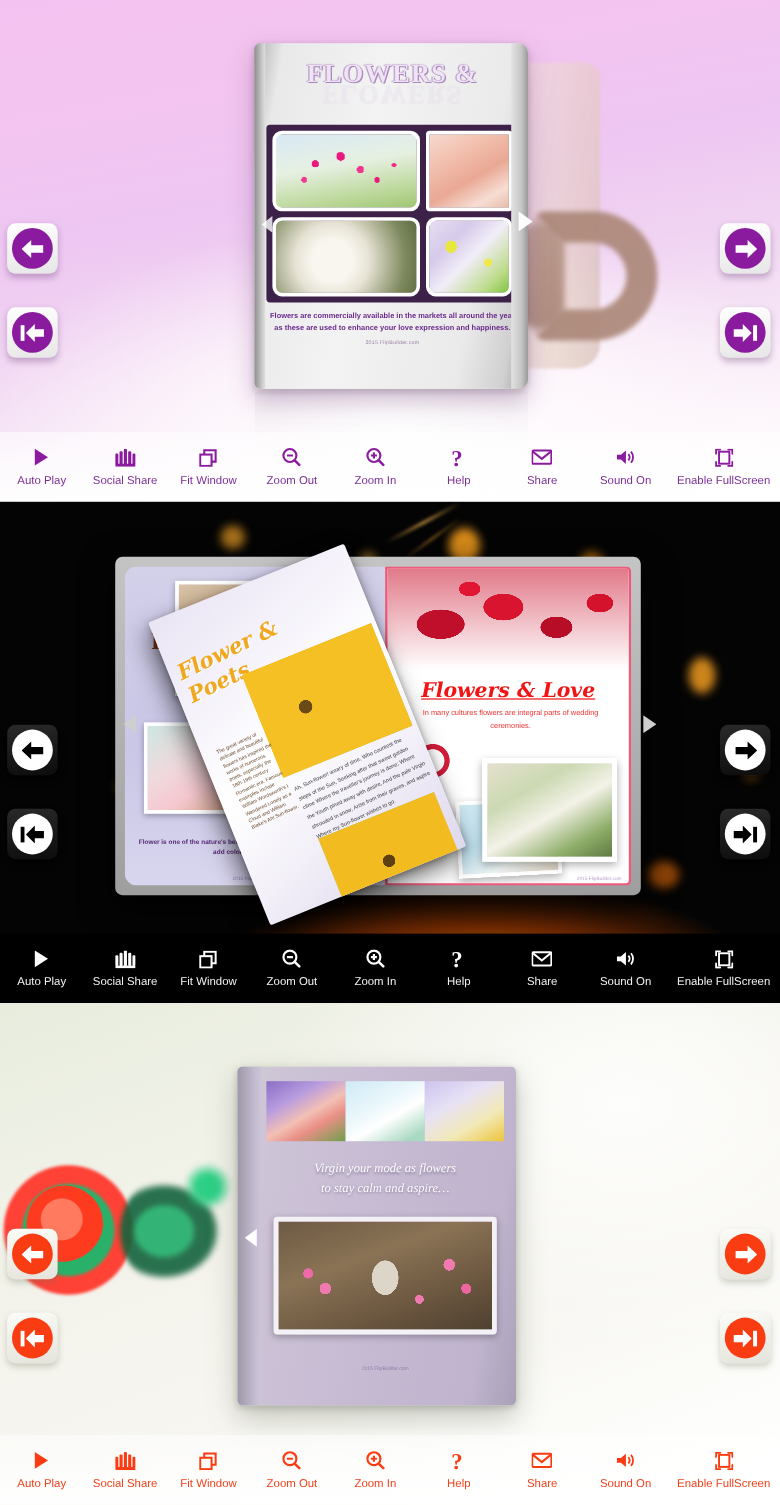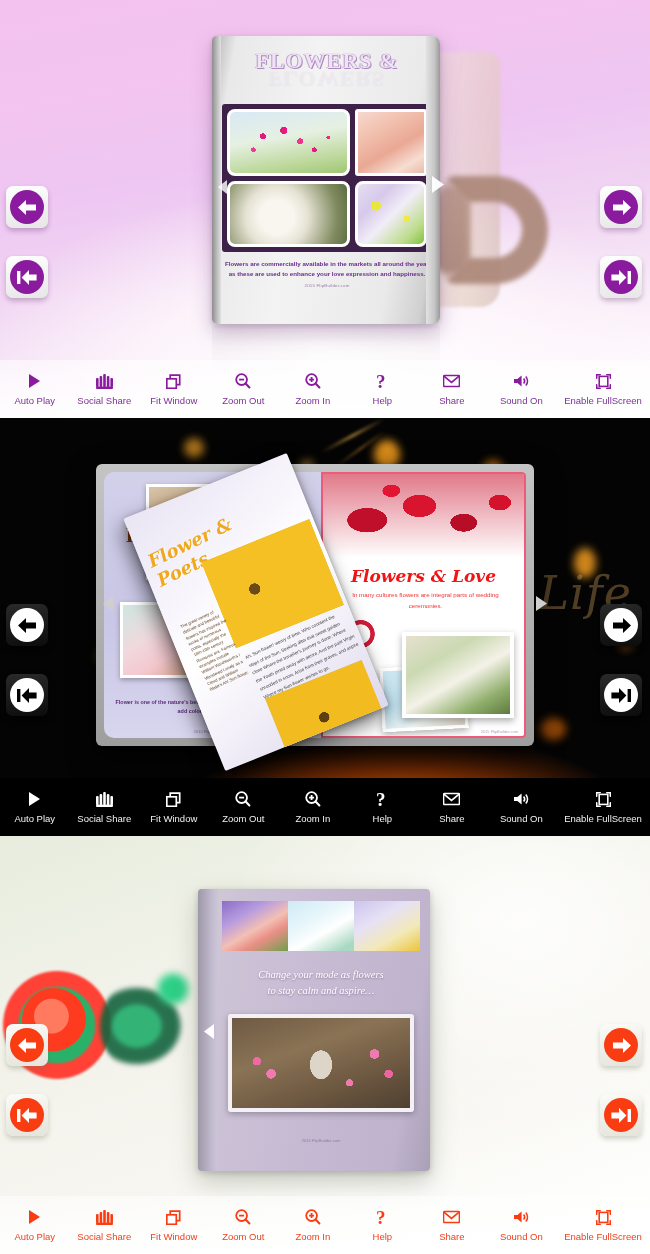"Flowers & Love" .ttl-love { text-decoration: none -> underline }
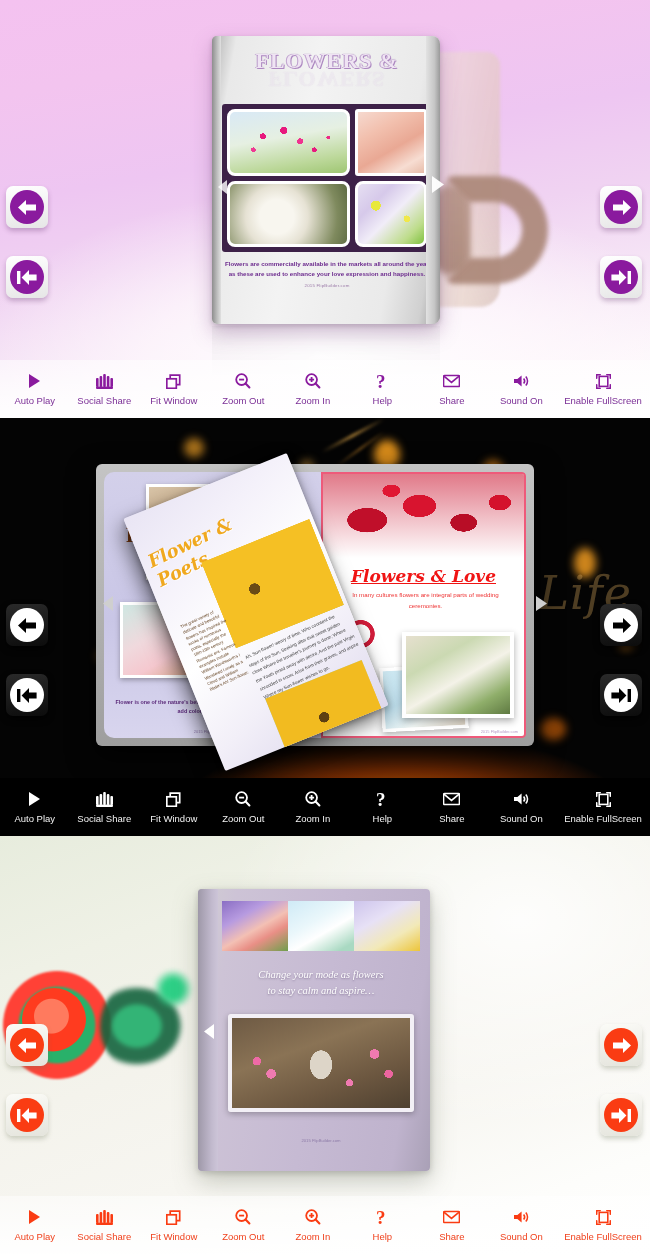"Life" div.life-mark { html: <div>Life</div> -> none }
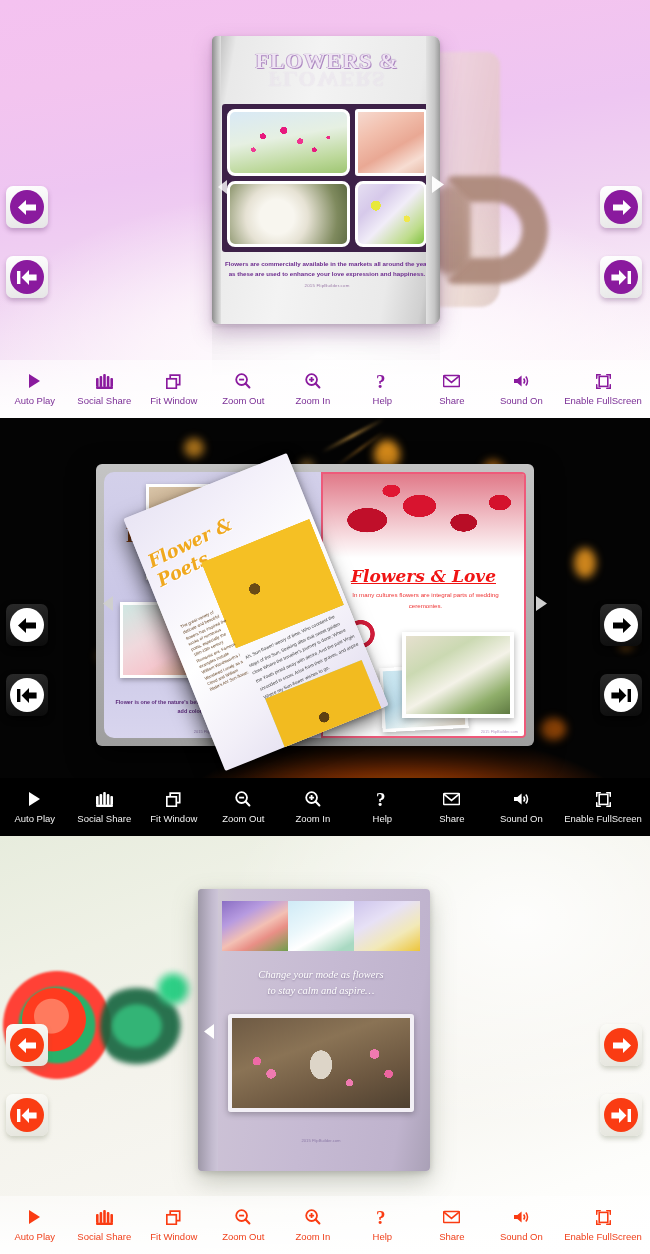"Change your mode as flowers" div { text: Change -> Virgin }
